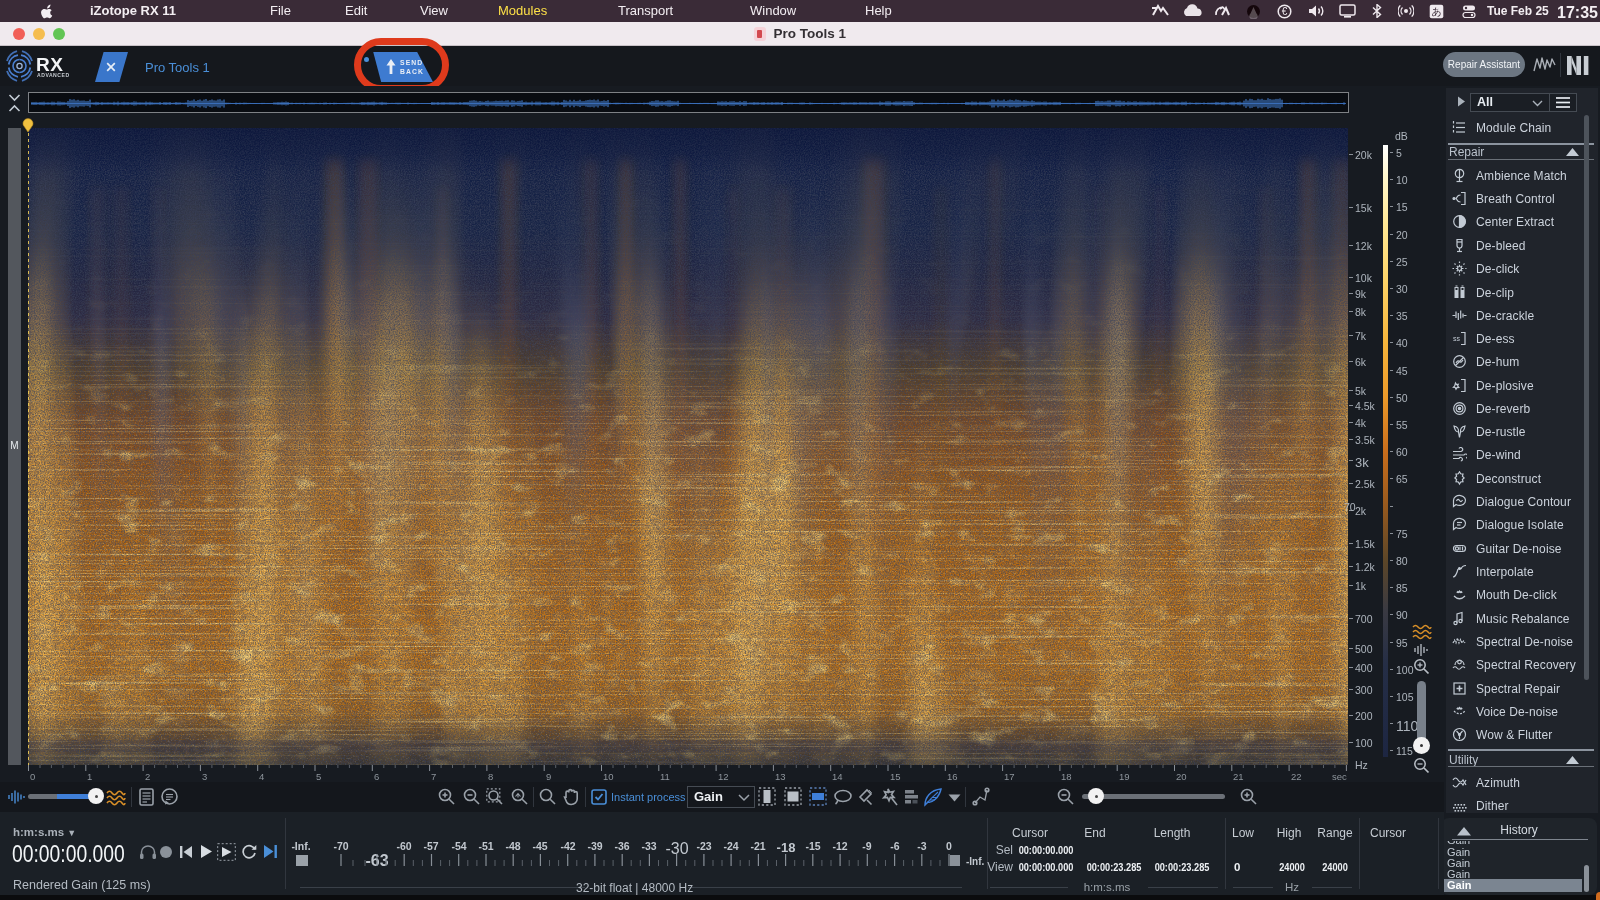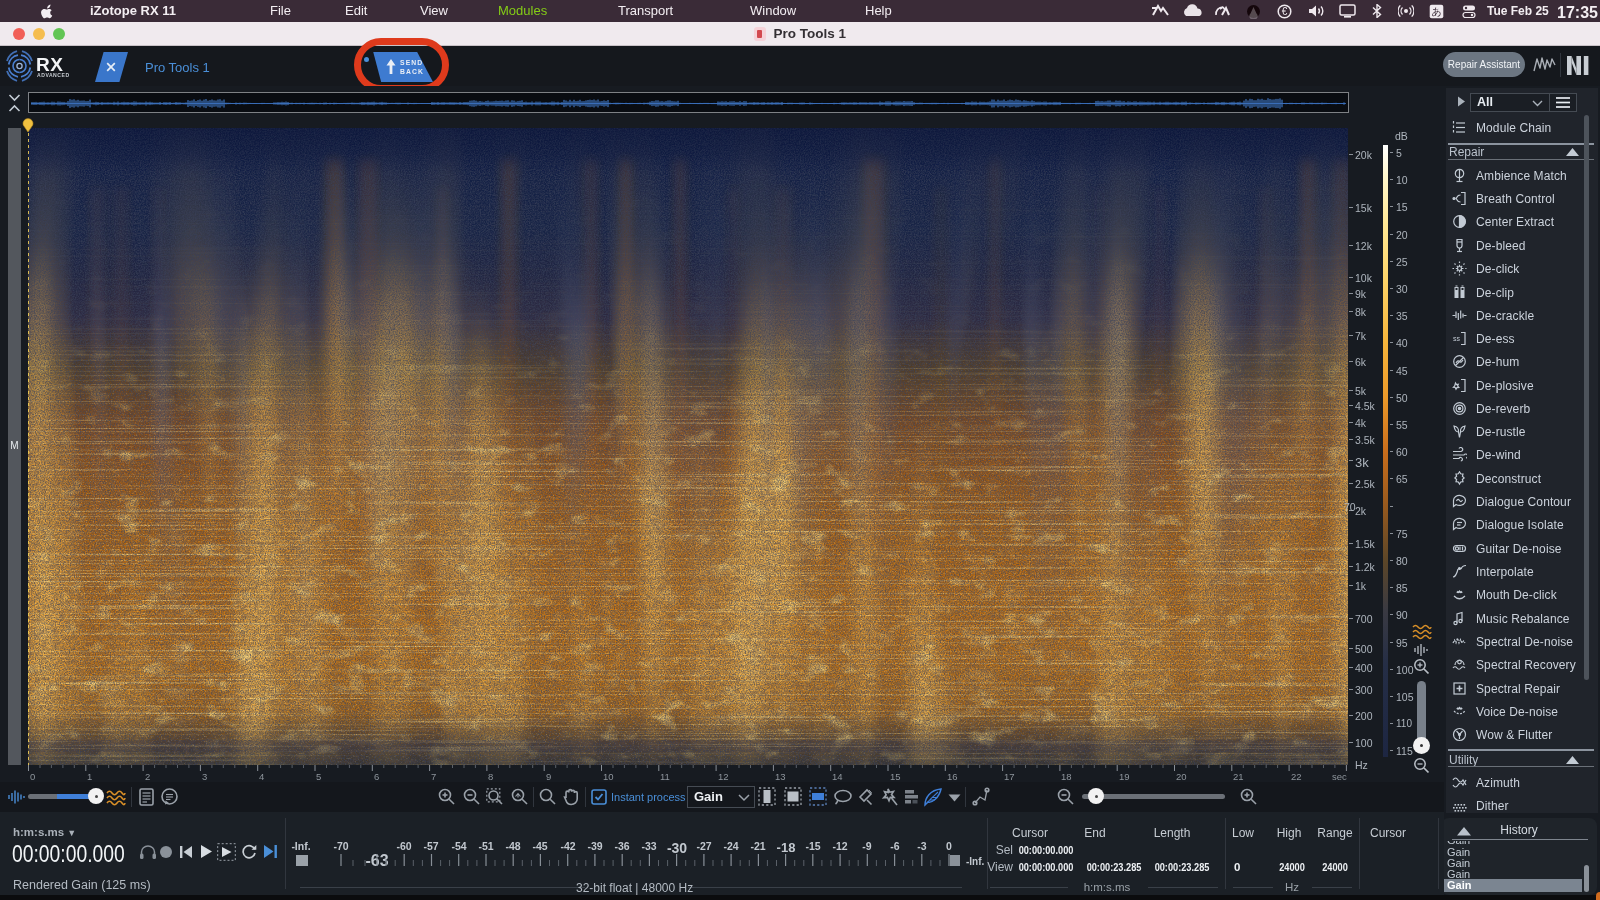"Modules" div.abs { color: #84cc16 -> #fde047 }
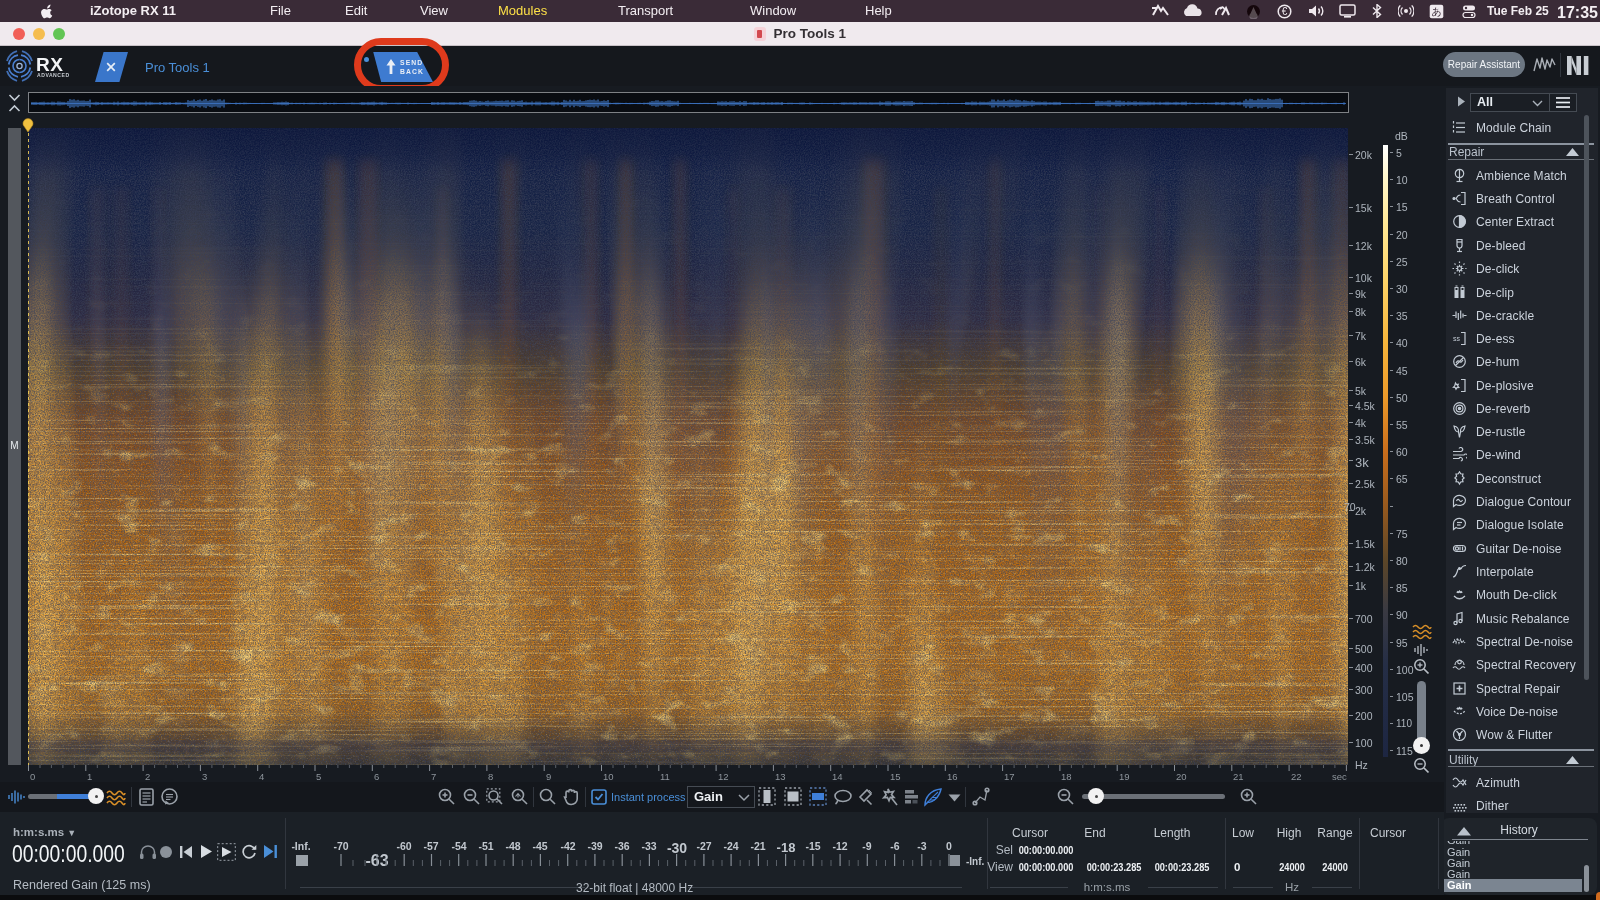"110" div.abs { font-size: 10px -> 14px }
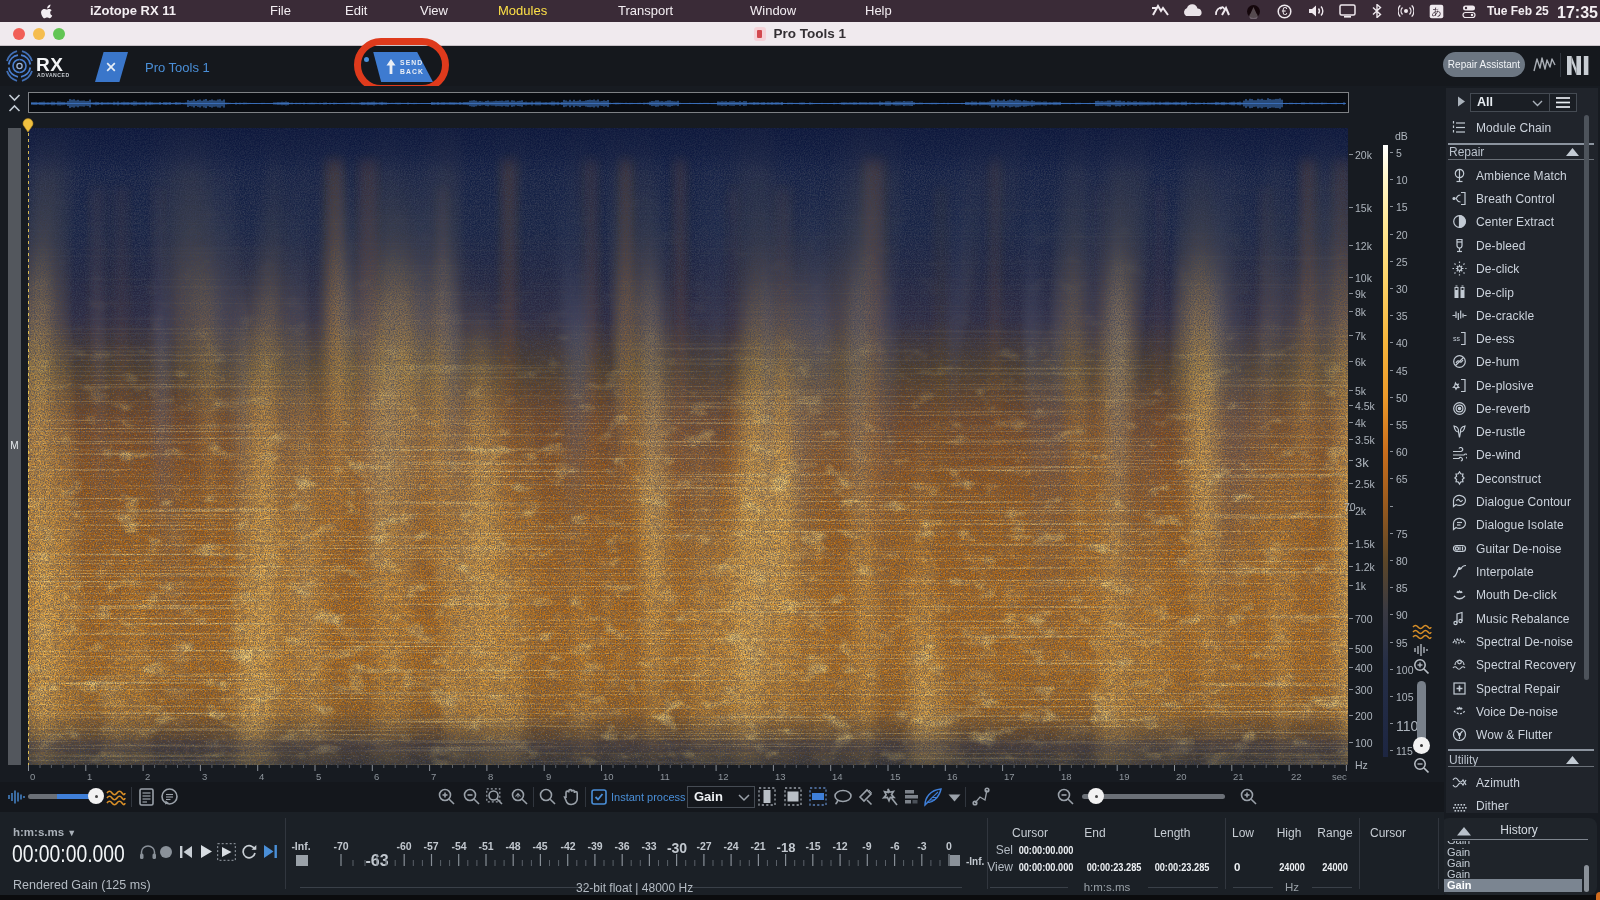"-30" div.abs { font-size: 14px -> 16px; font-weight: bold -> normal }
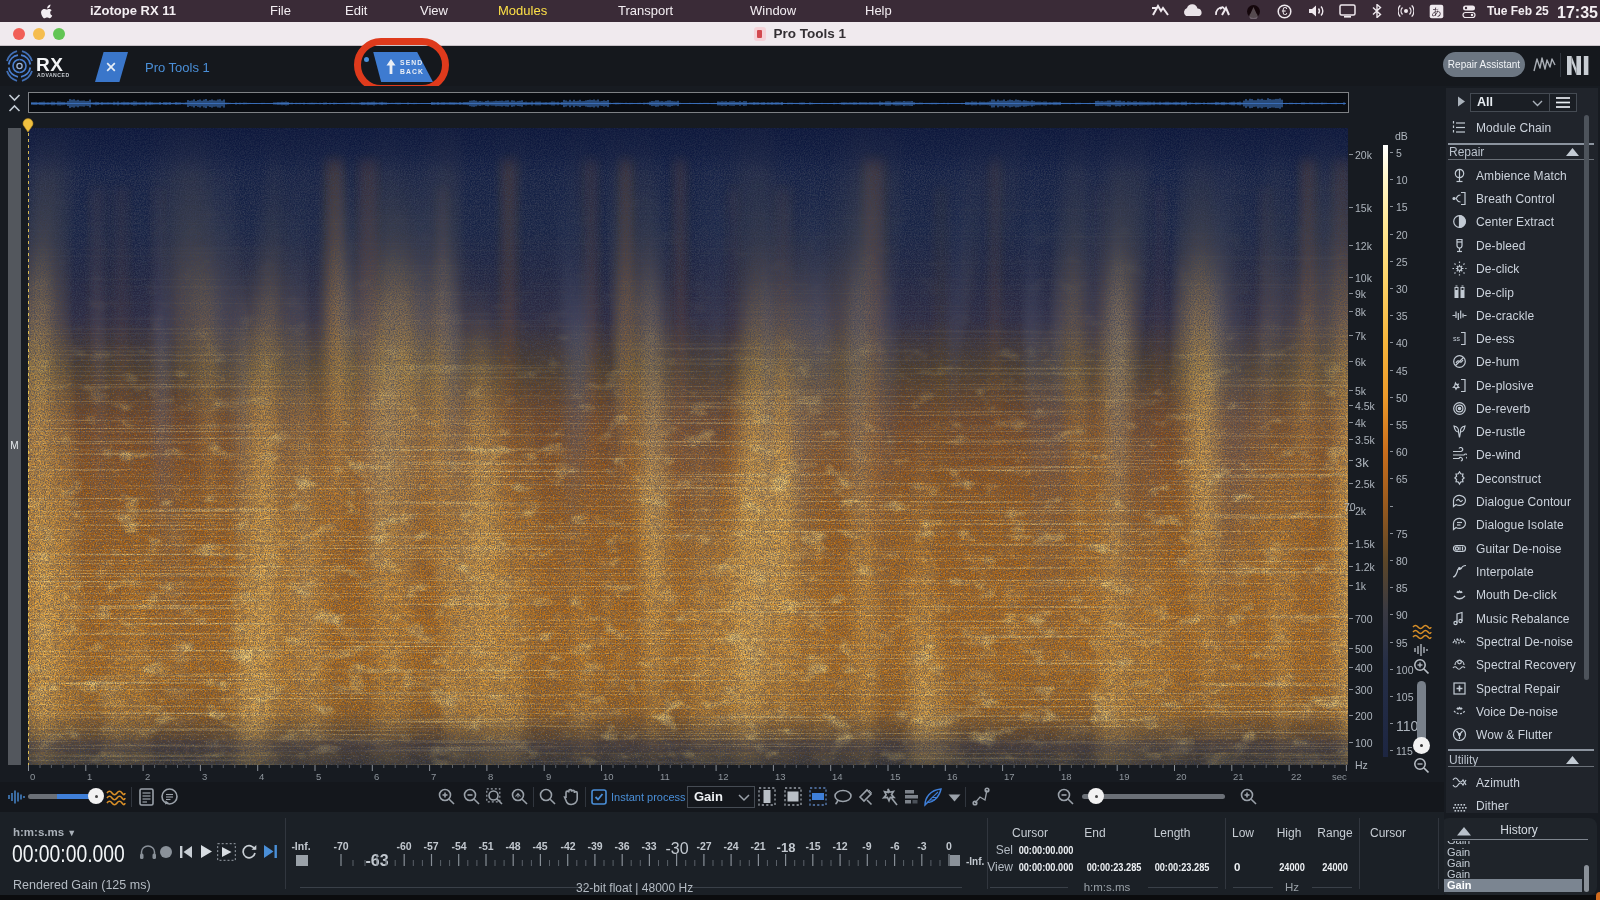"-27" div.abs { text: -27 -> -23 }
